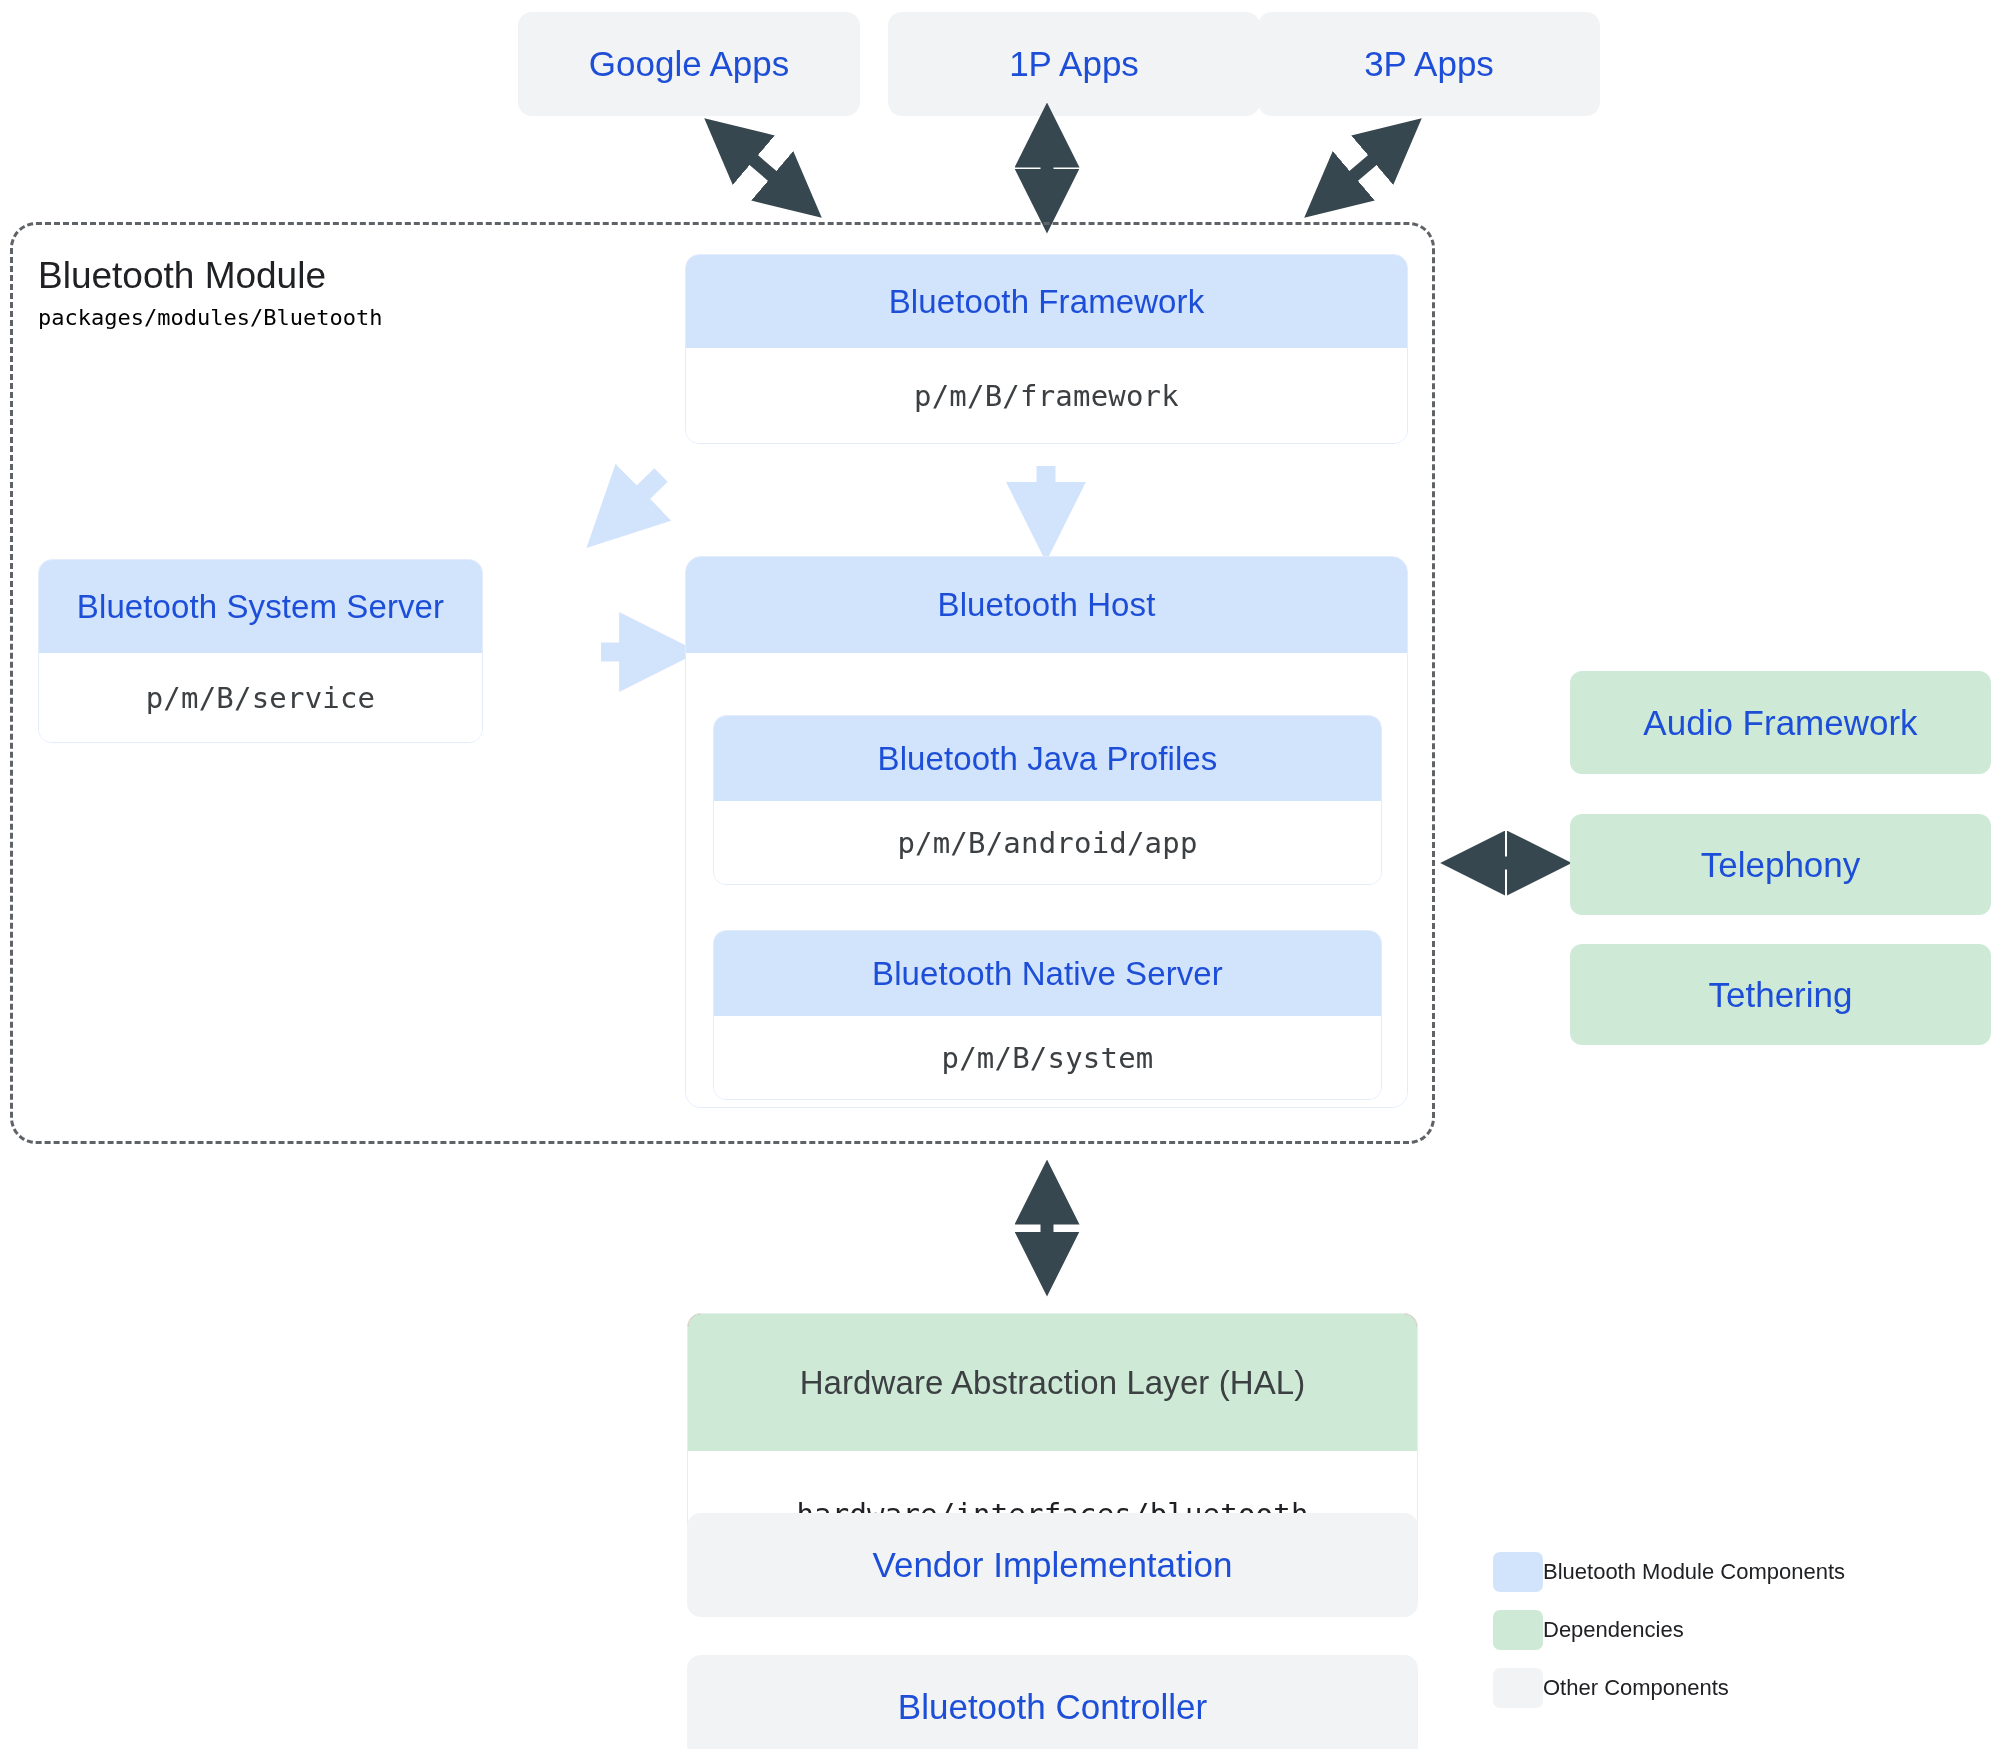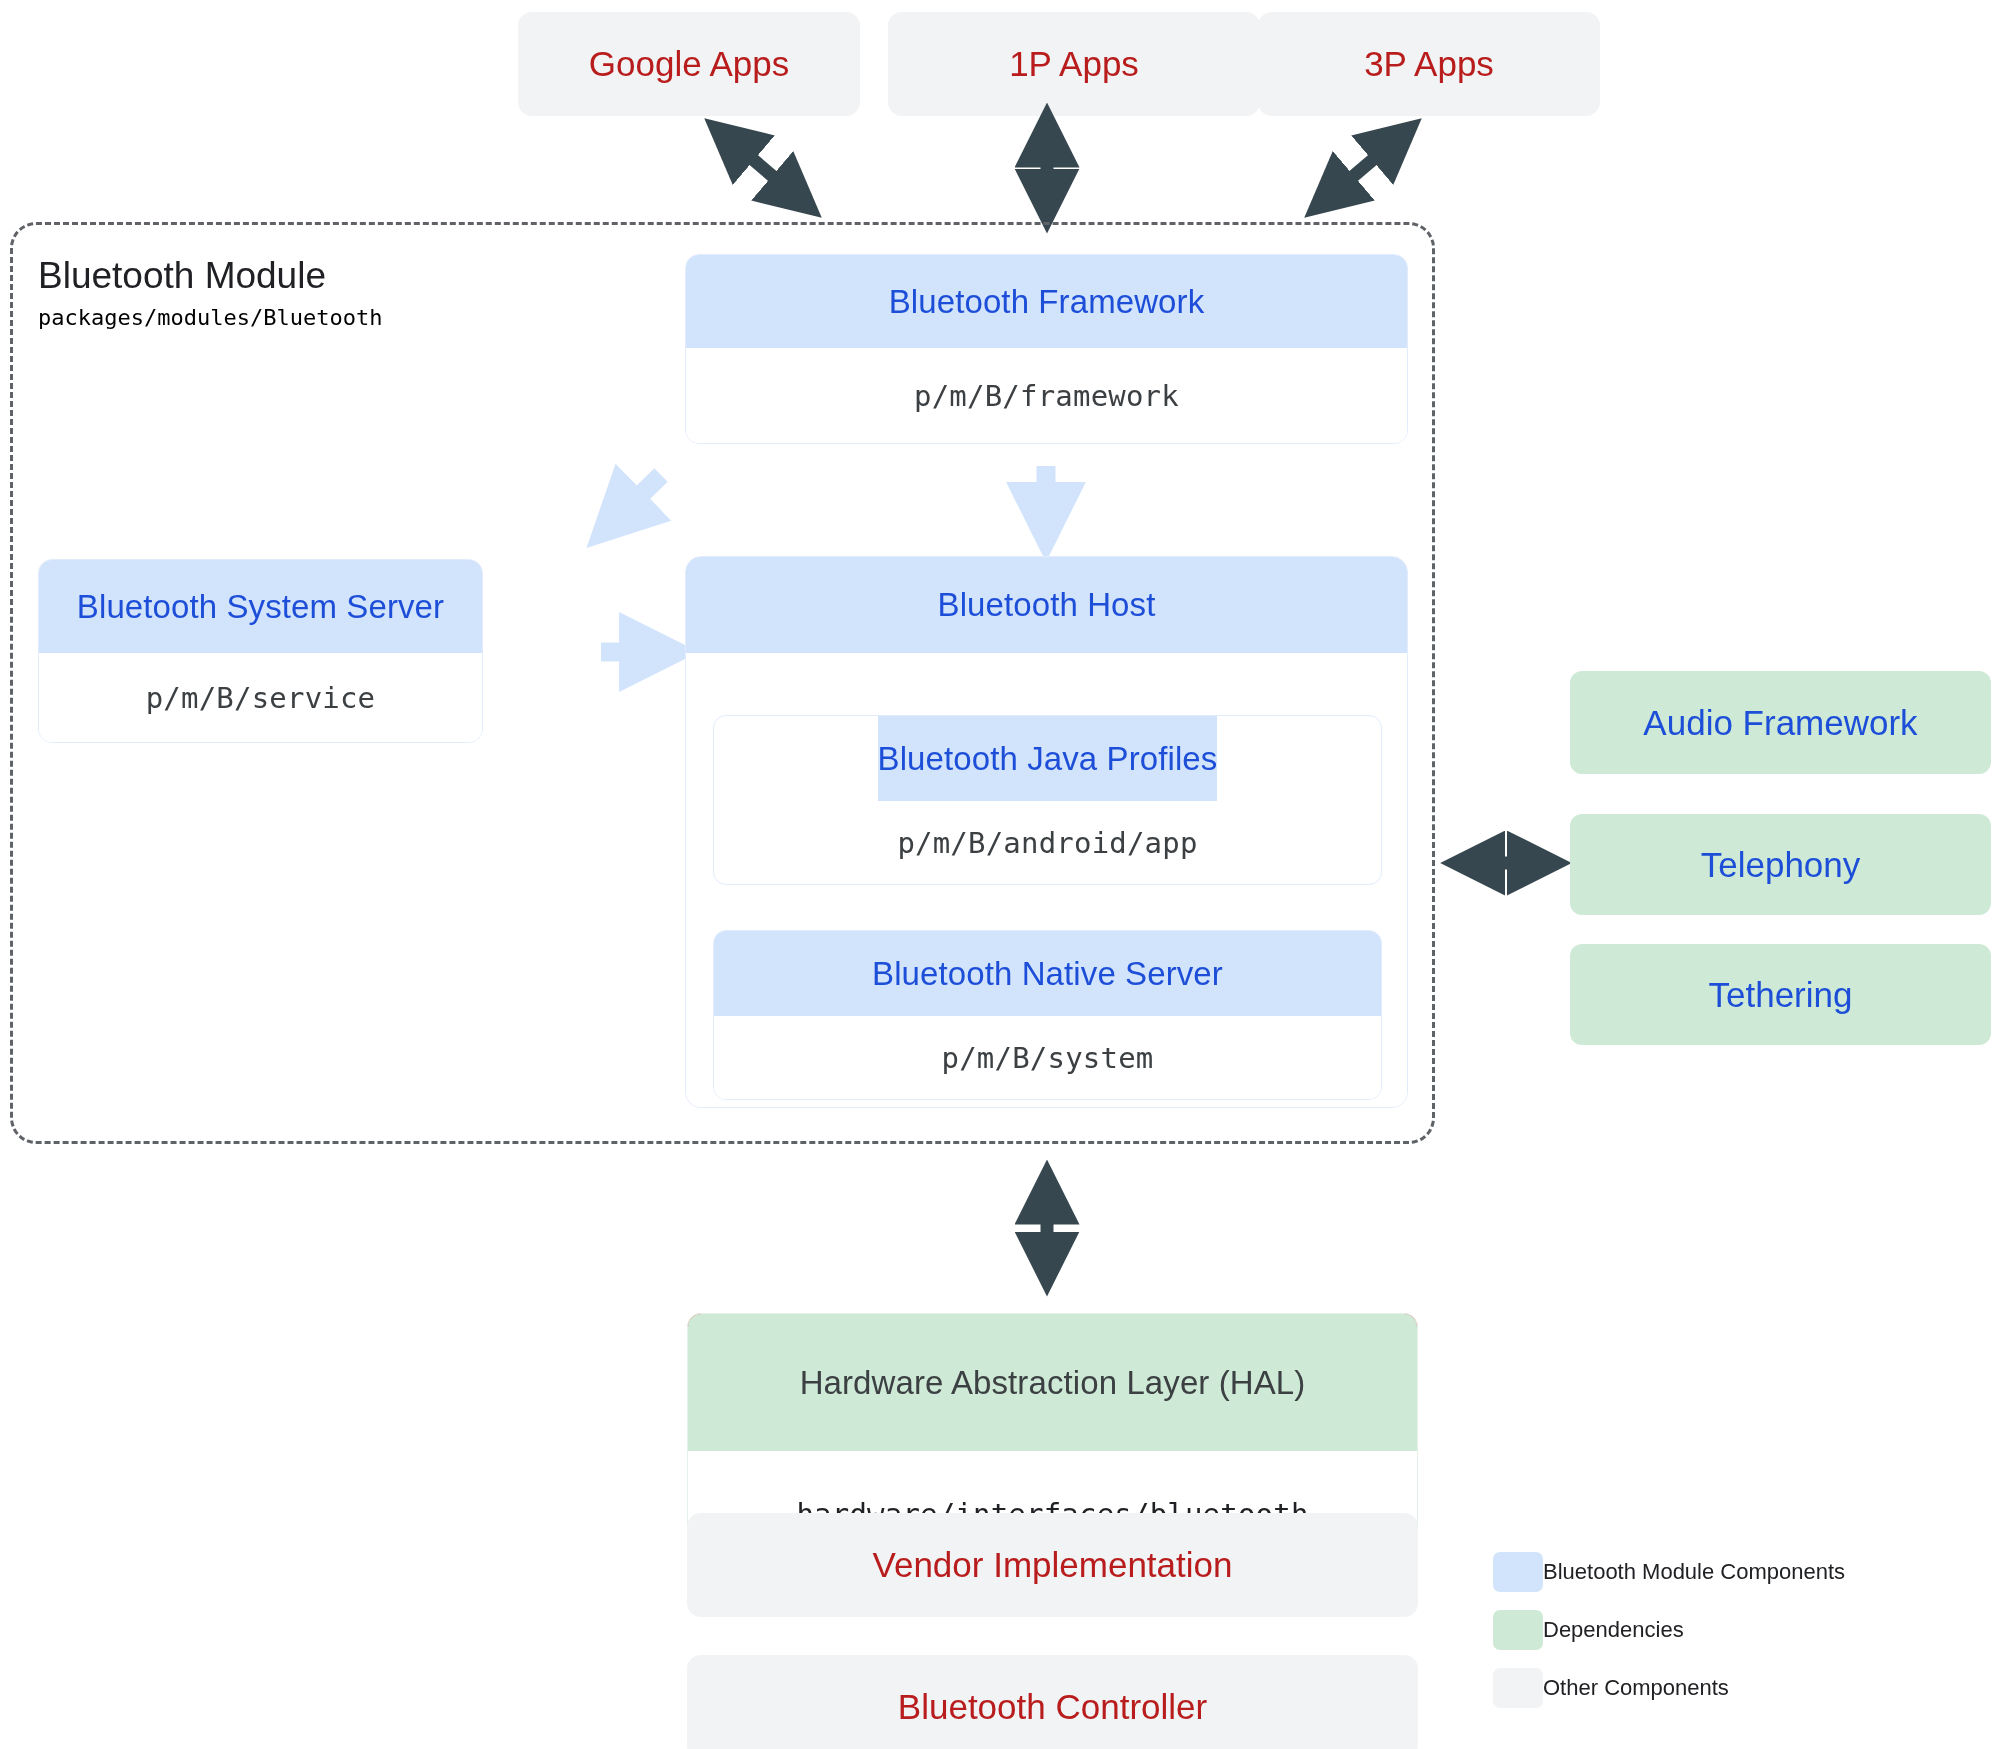"Google Apps" .grey { color: #b91c1c -> #1d4ed8 }
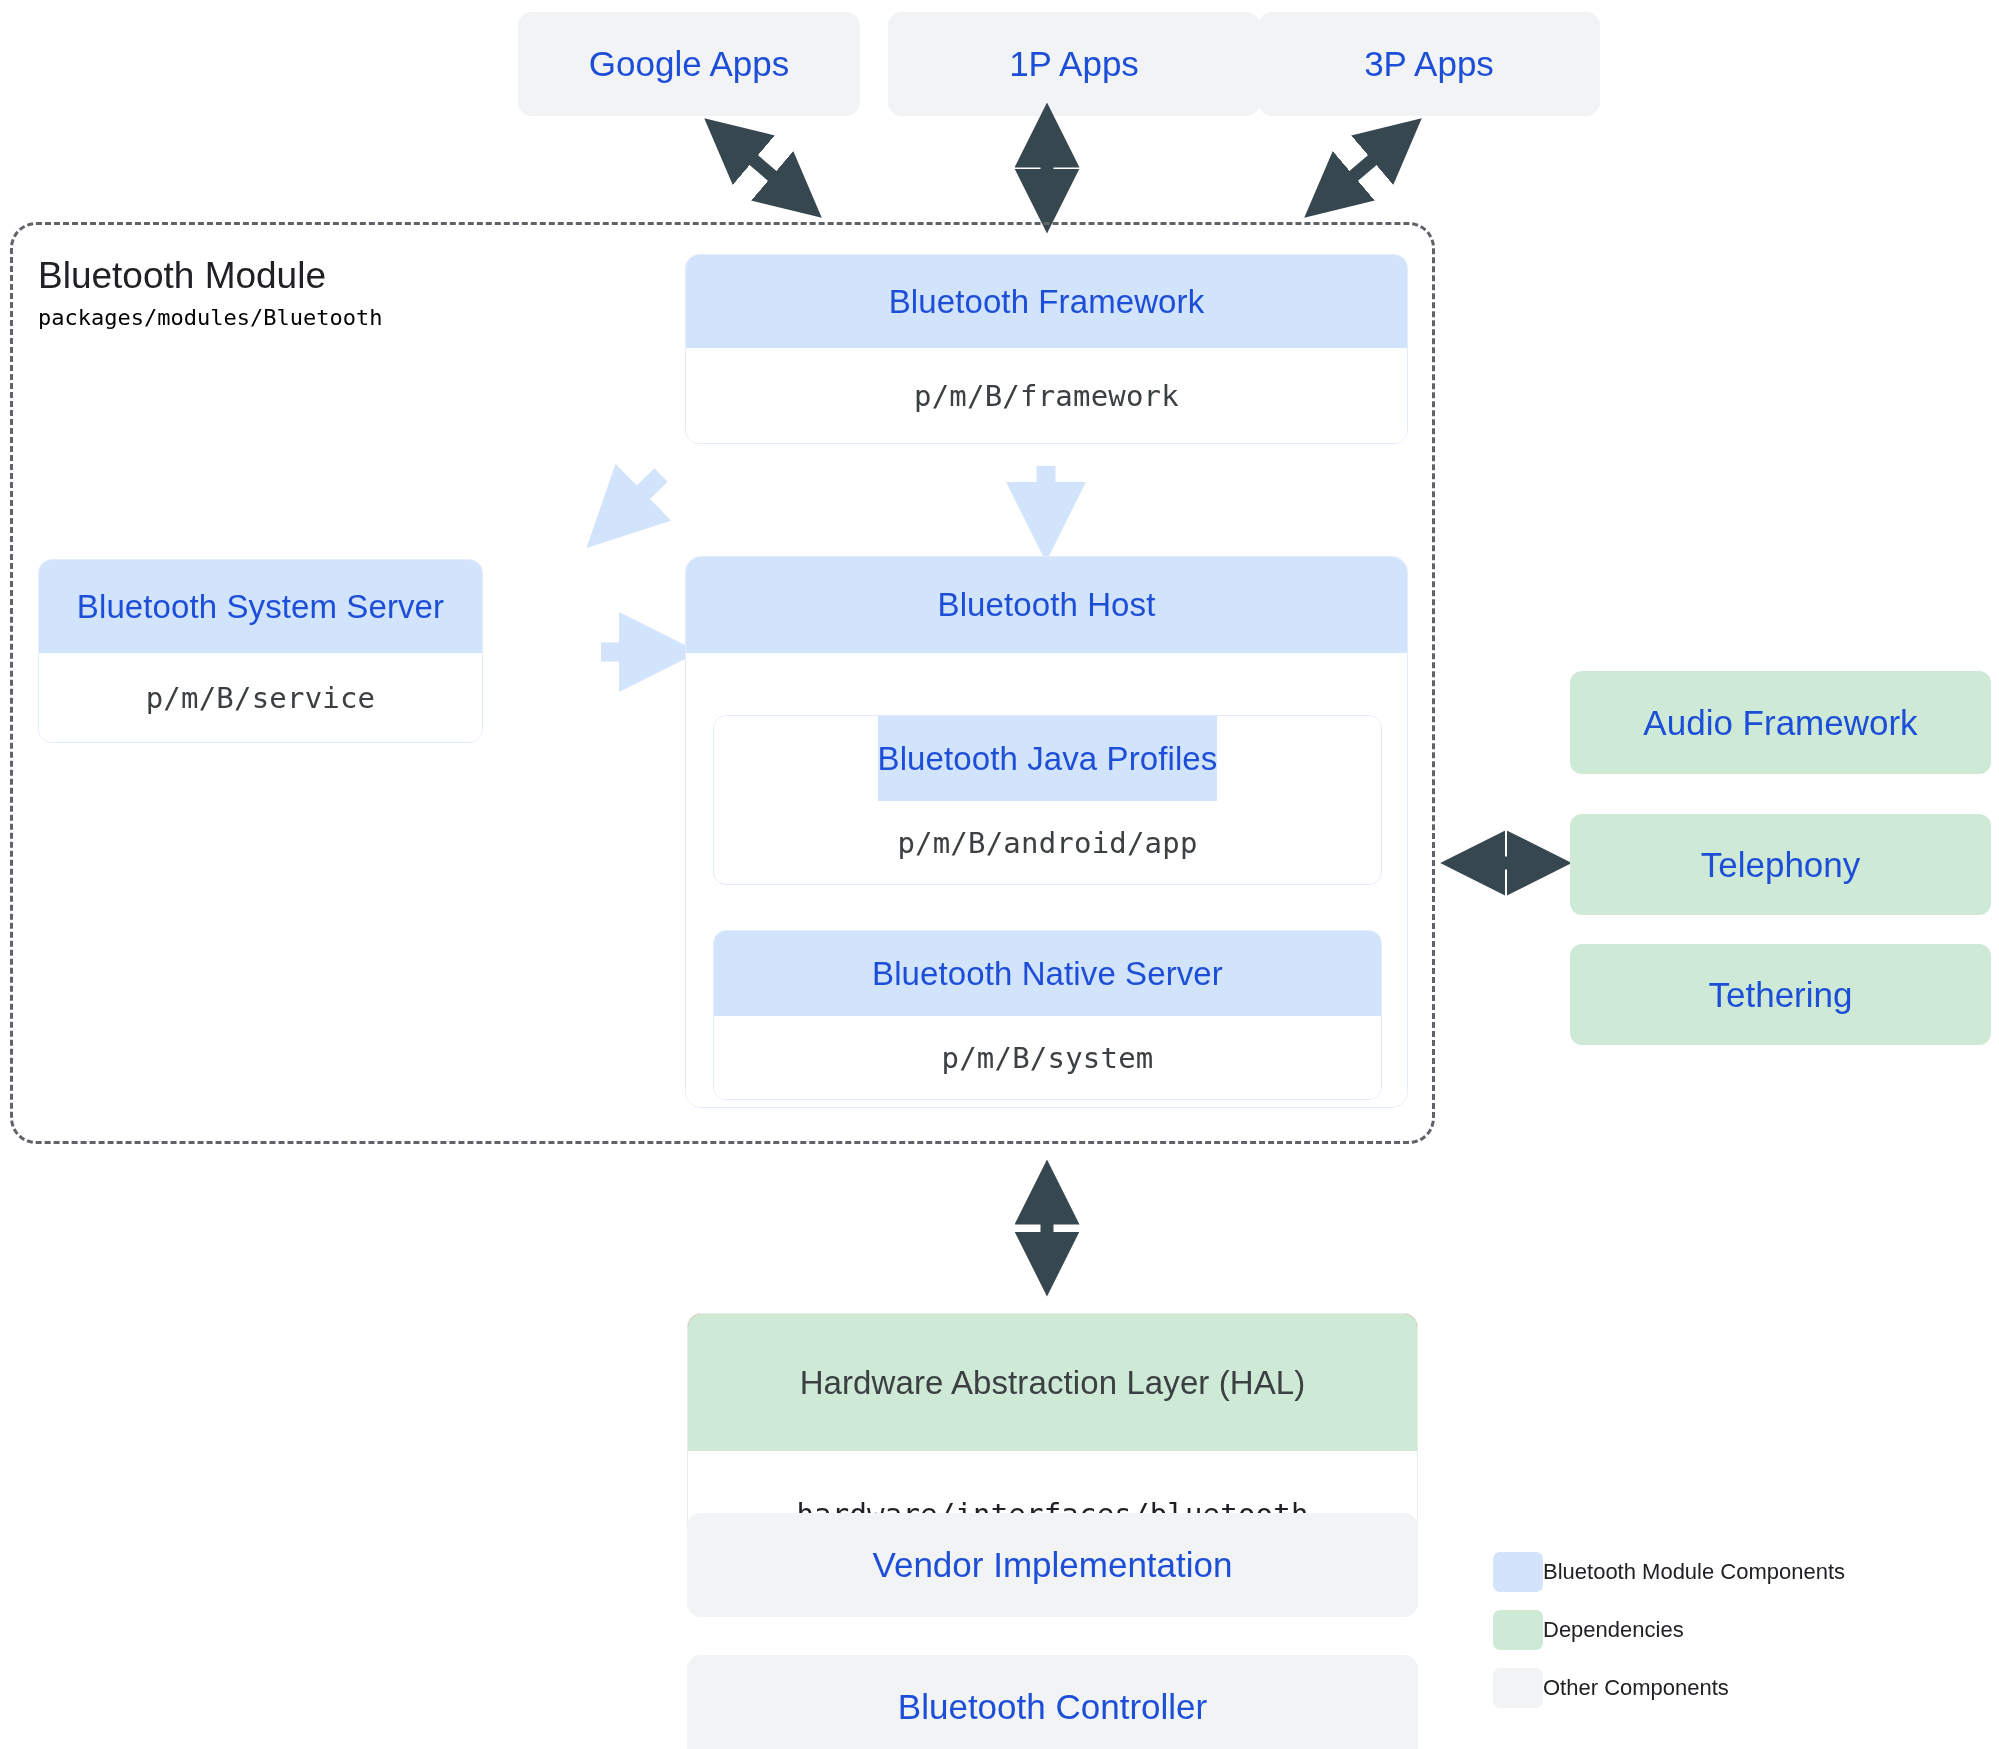"Bluetooth Java Profiles" div.box { align-items: center -> none }
